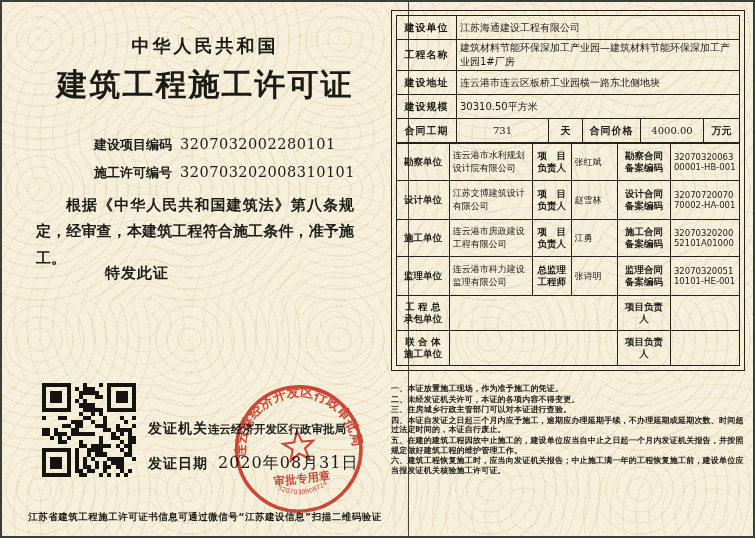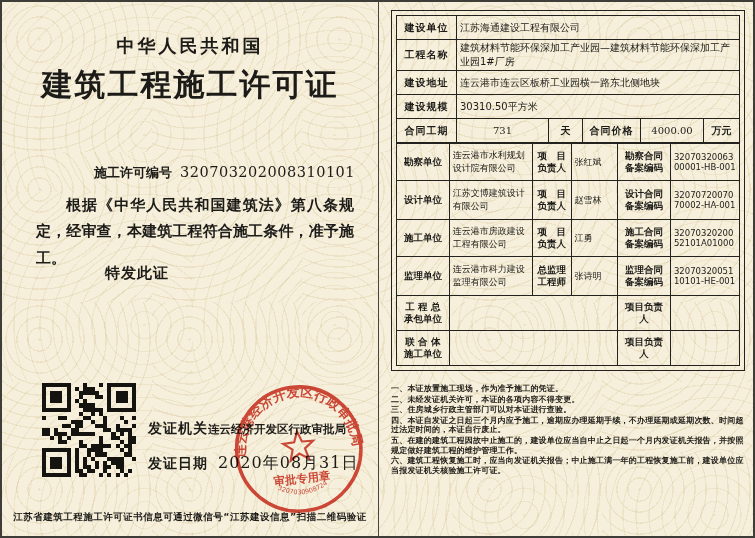"中华人民共和国" .left { width: 377px -> 407px }
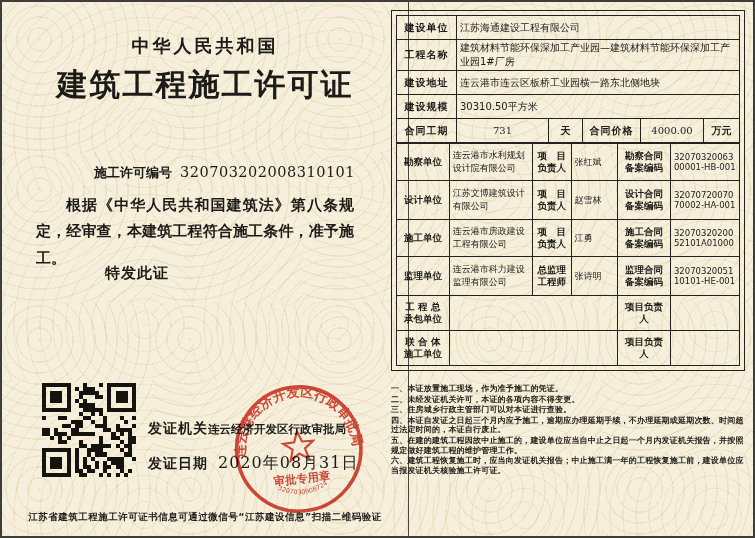"建设项目编码 3207032002280101" div.code-line { html: none -> <div> <span>建设项目编码</span><span>3207032002280101</span> </div> }
